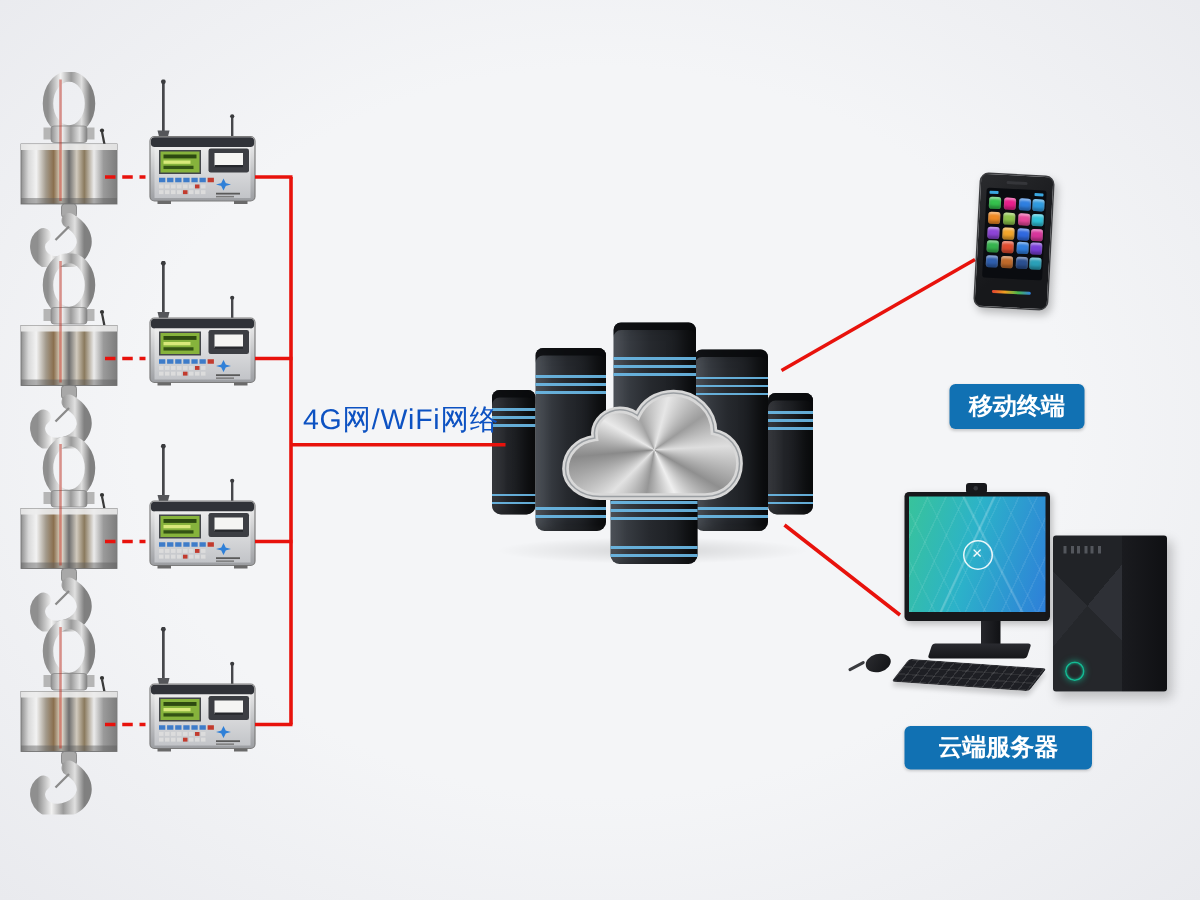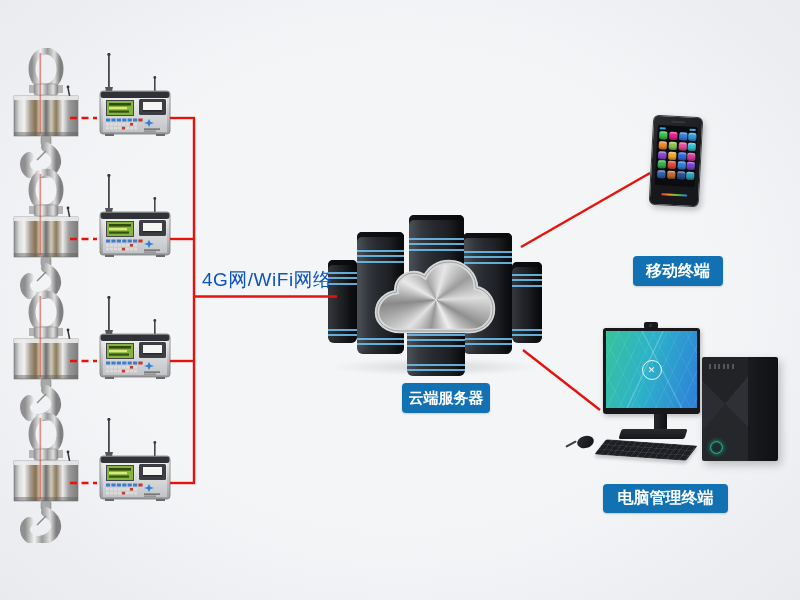"云端服务器" div.chip { html: <div>云端服务器</div> -> none }
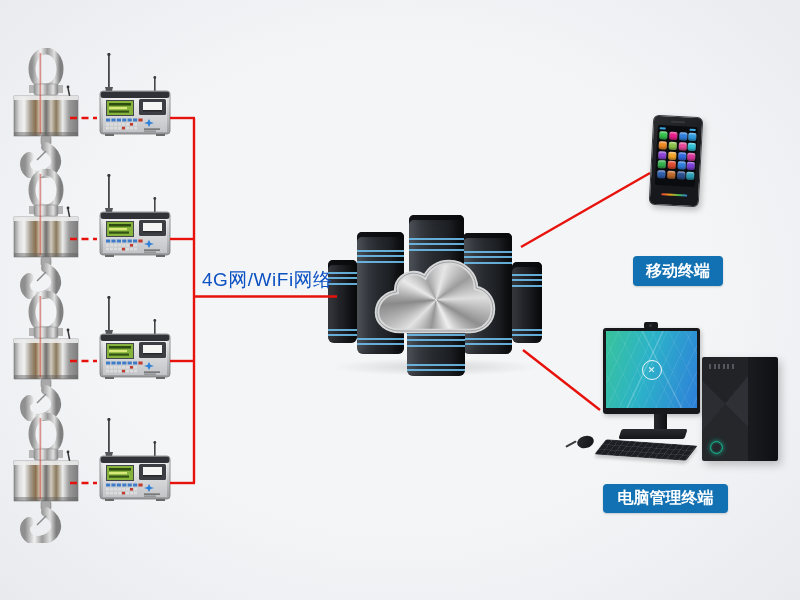"电脑管理终端" div.chip { text: 电脑管理终端 -> 云端服务器 }
